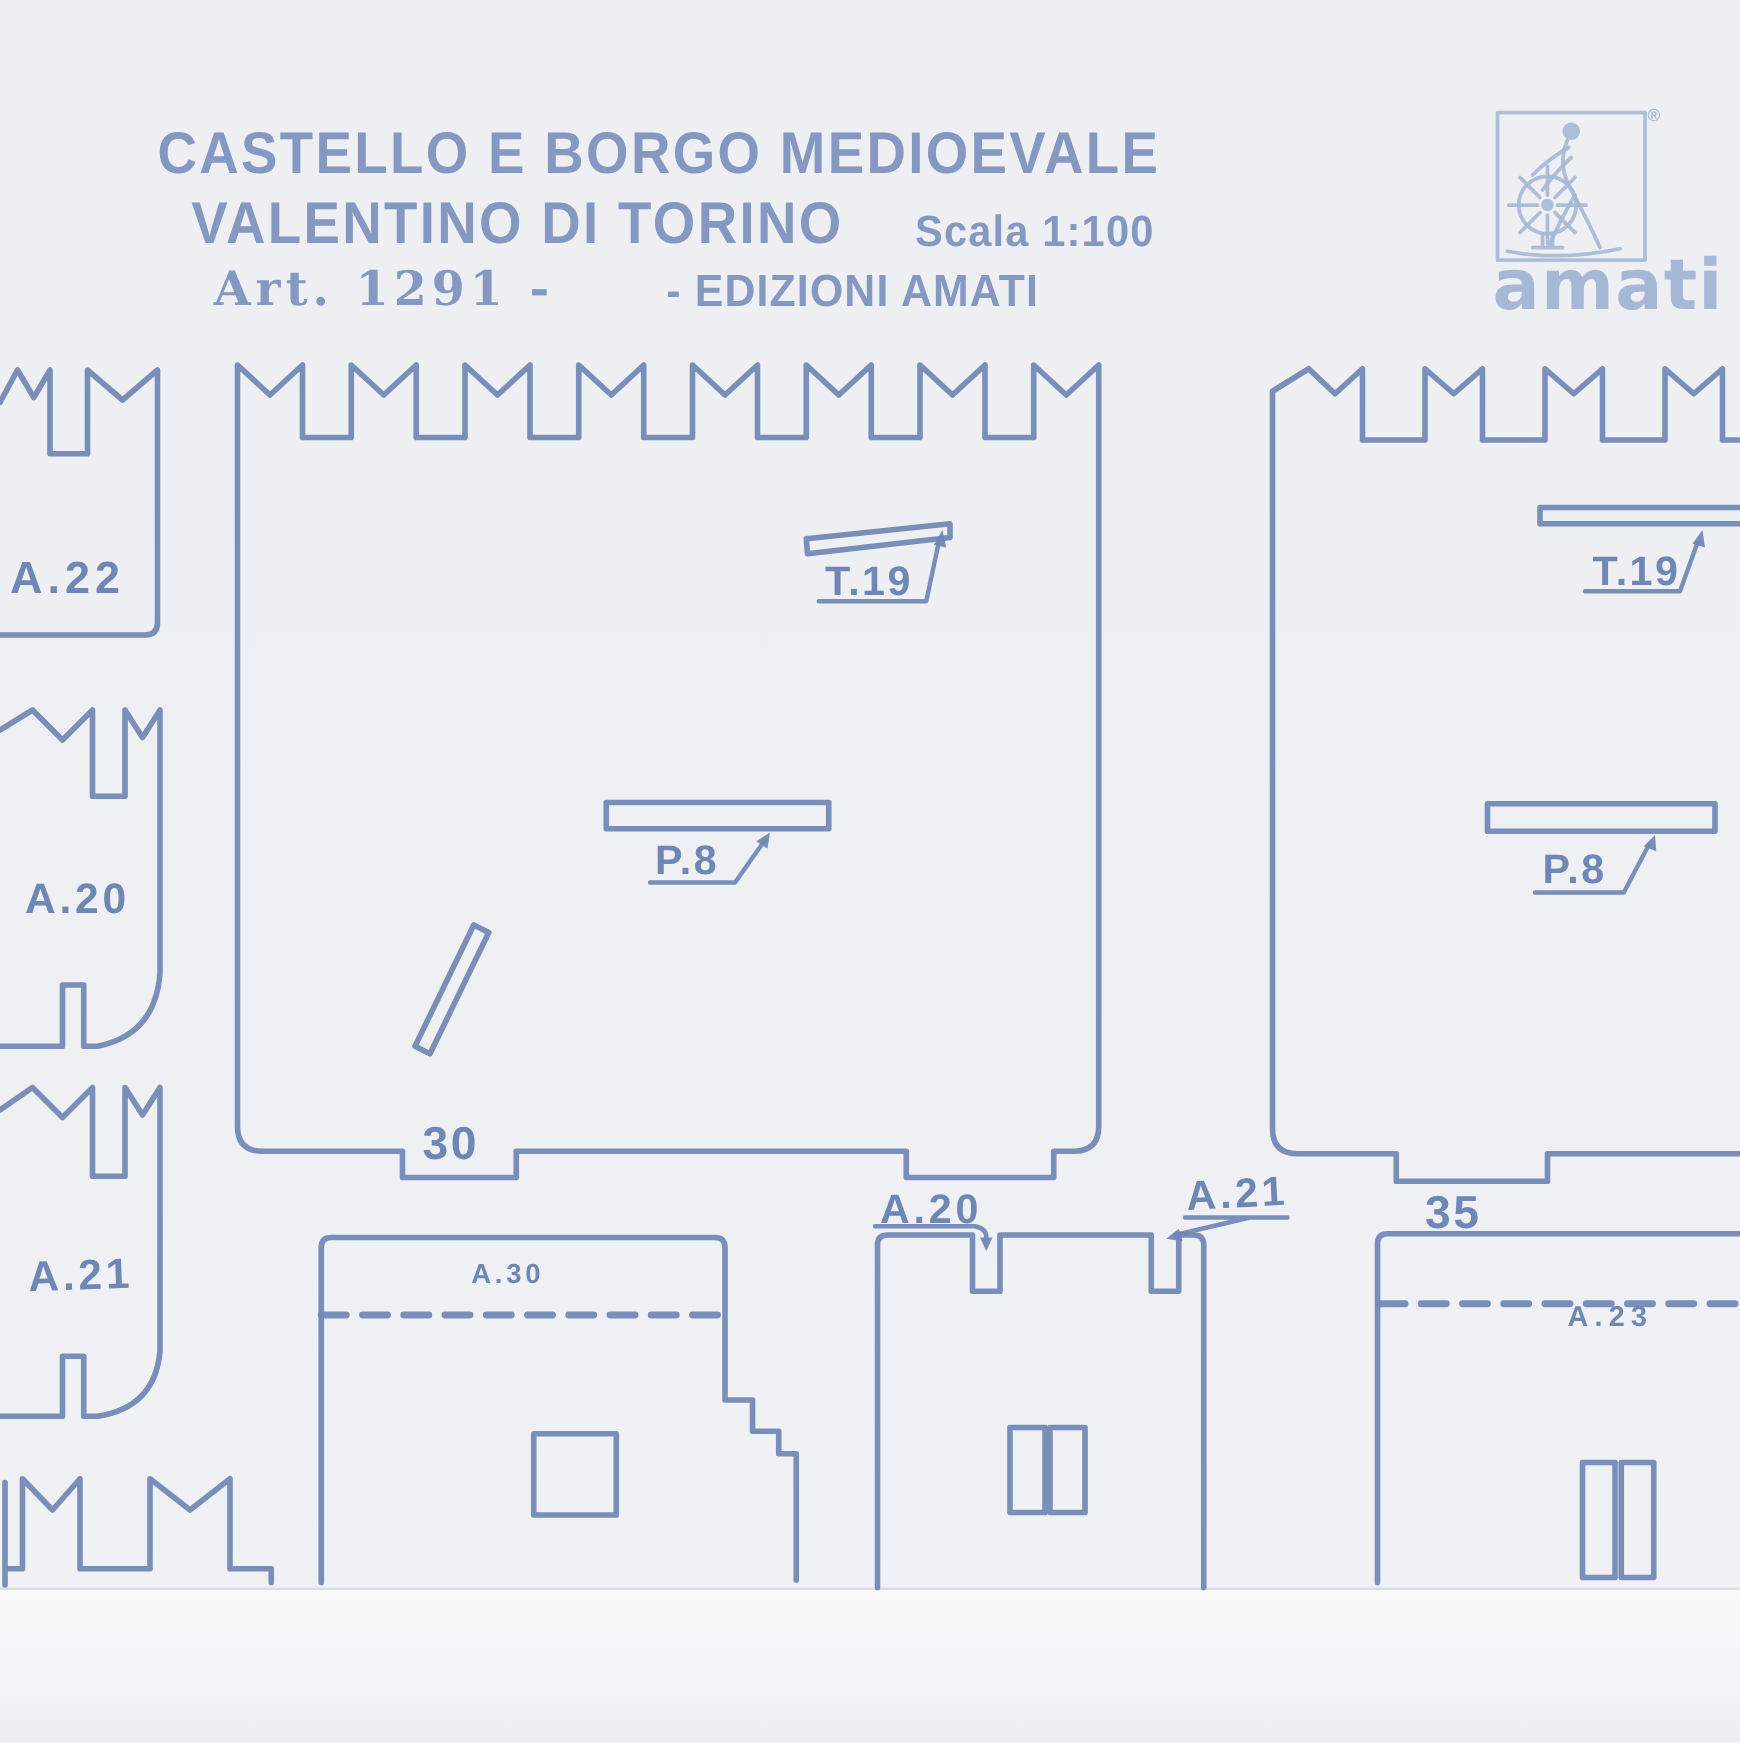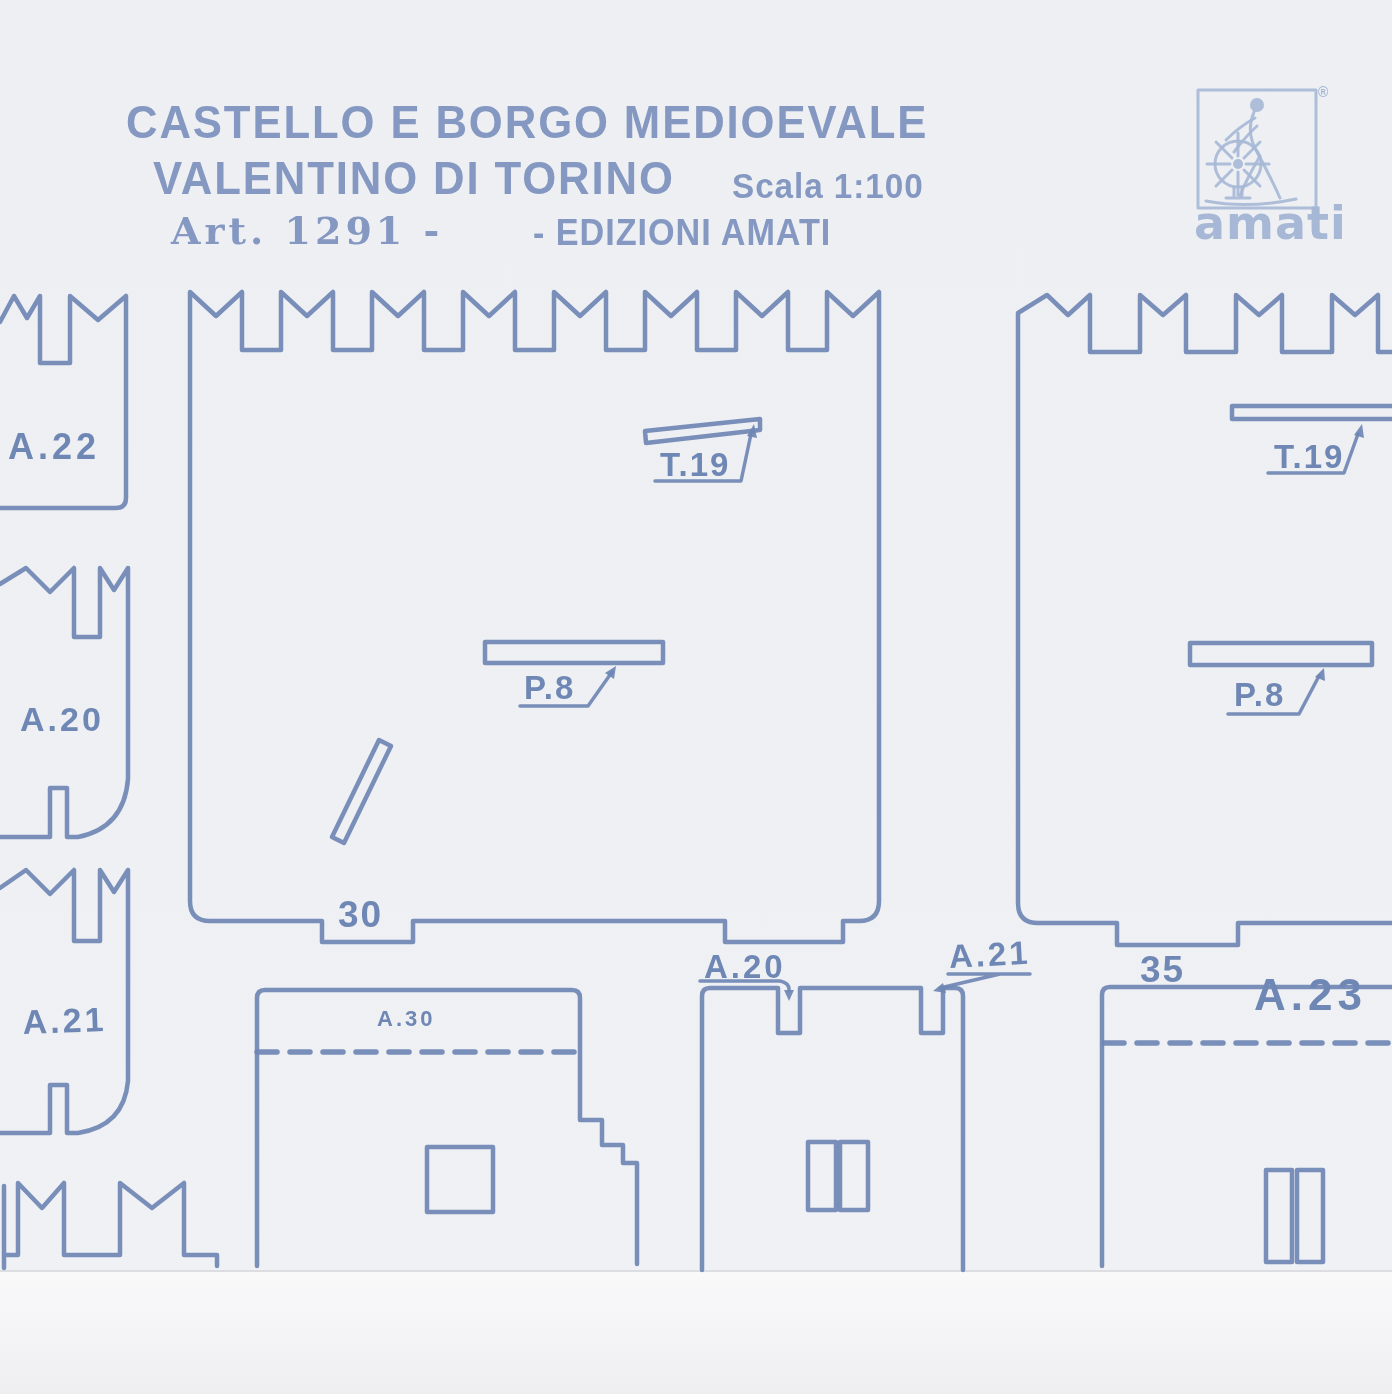"amati" #logo-word { font-size: 46px -> 56px }
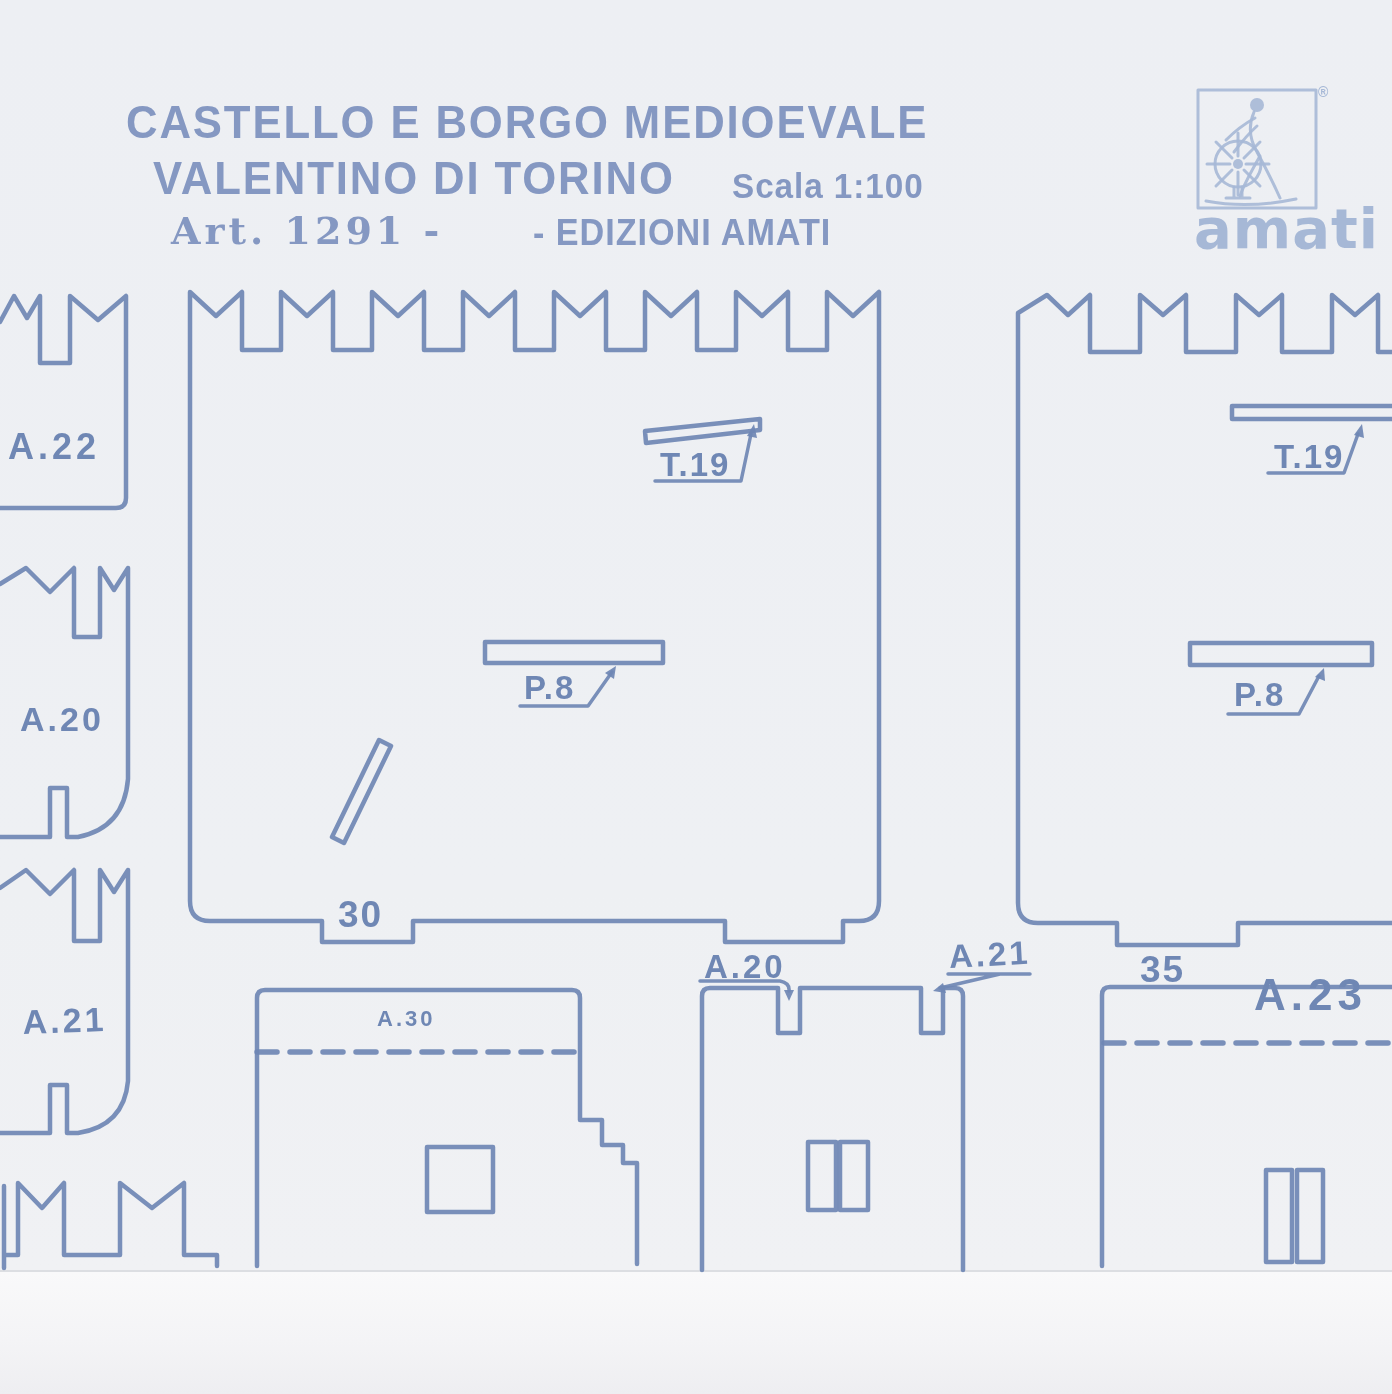"A.22" #lbl-a22 { top: 426px -> 441px }
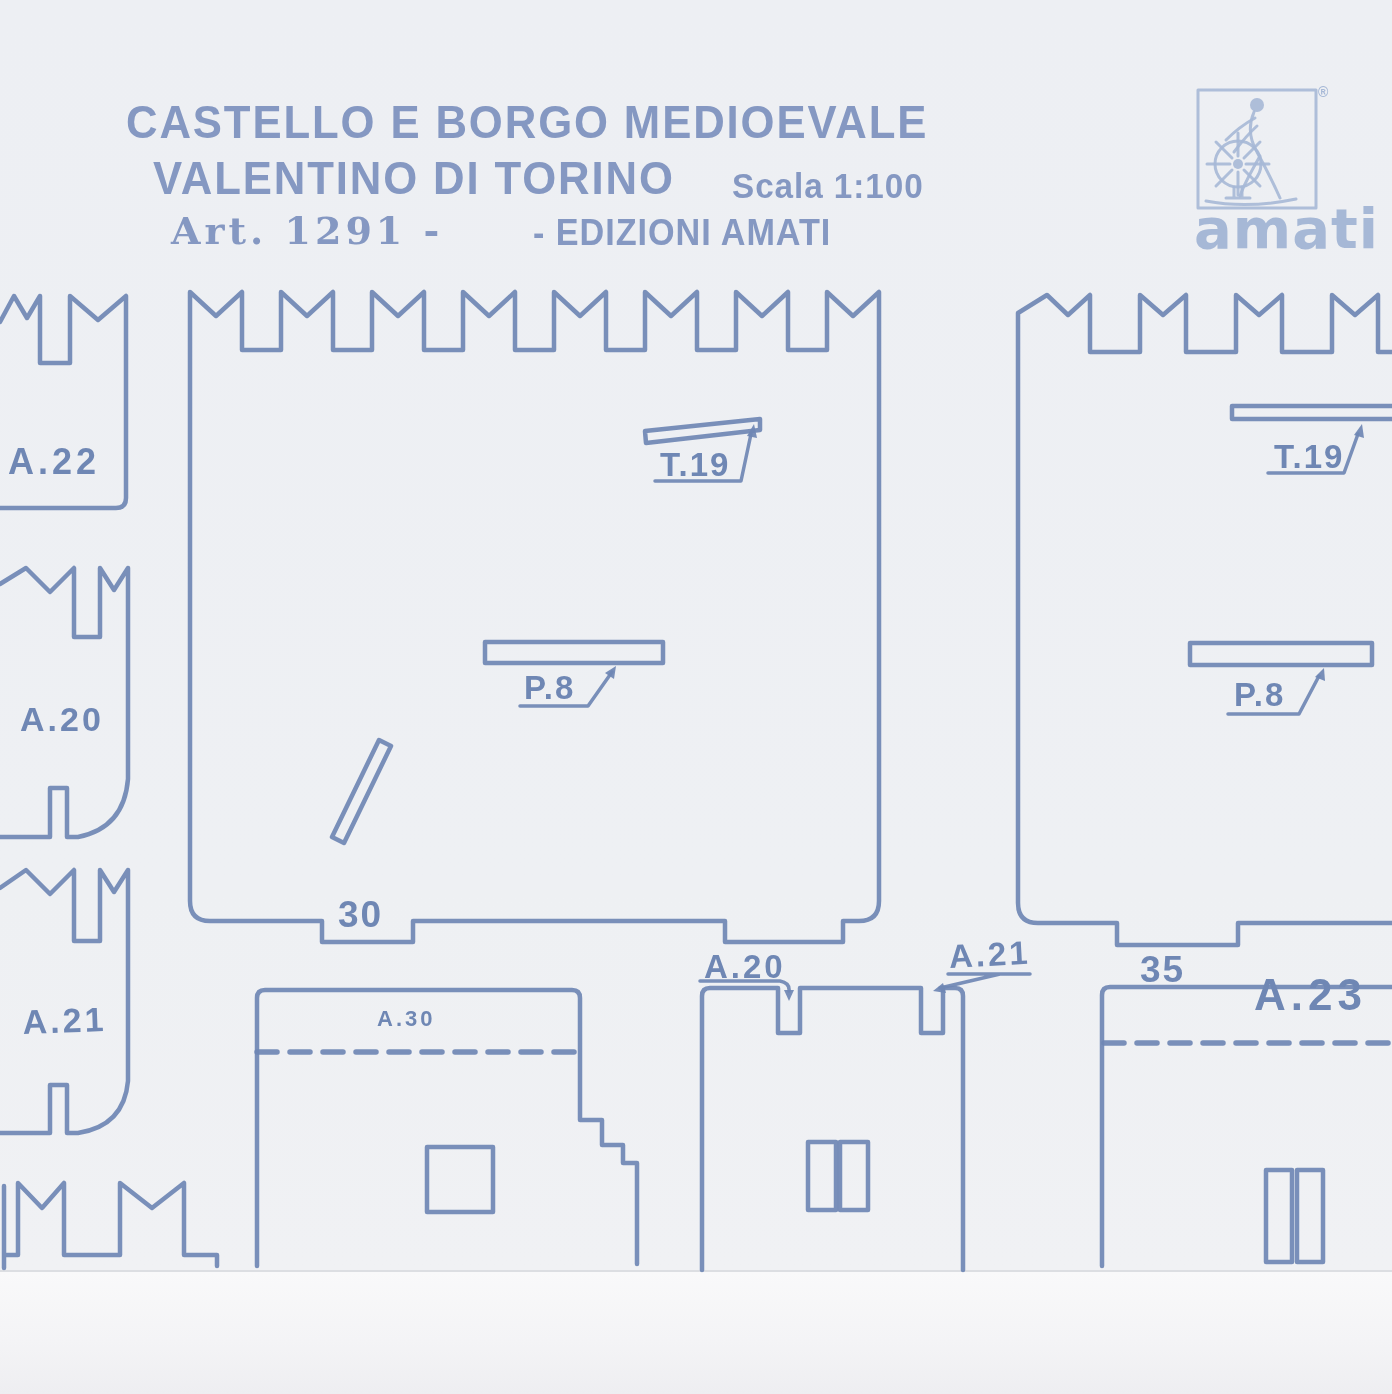"A.23" #lbl-a23 { font-size: 44px -> 23px; top: 970px -> 1040px }
